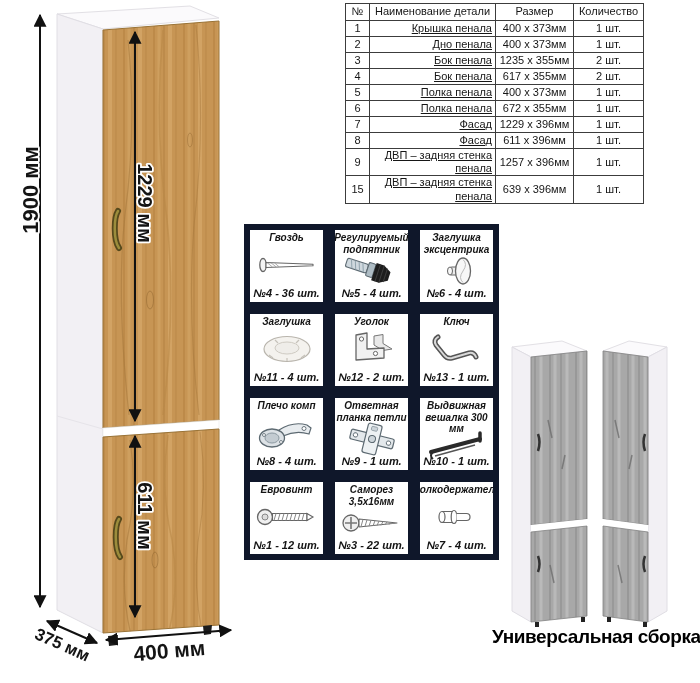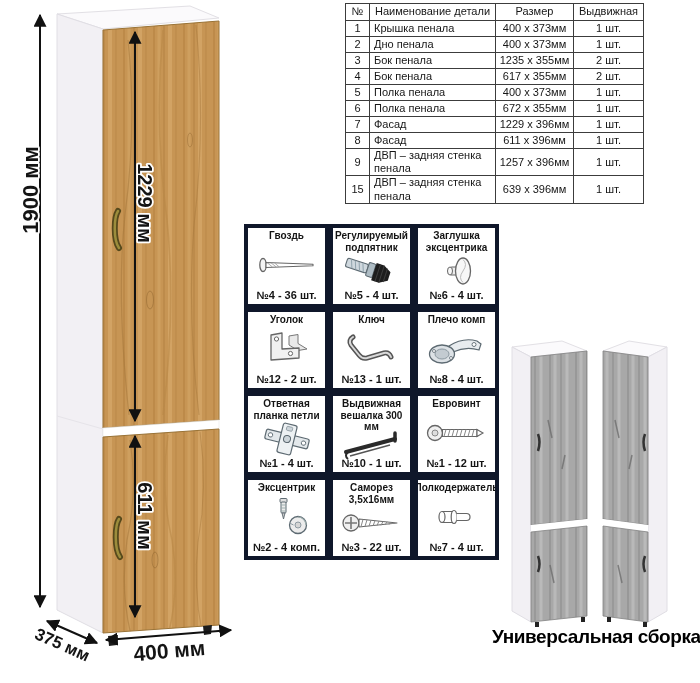"Выдвижная" th { text: Выдвижная -> Количество }
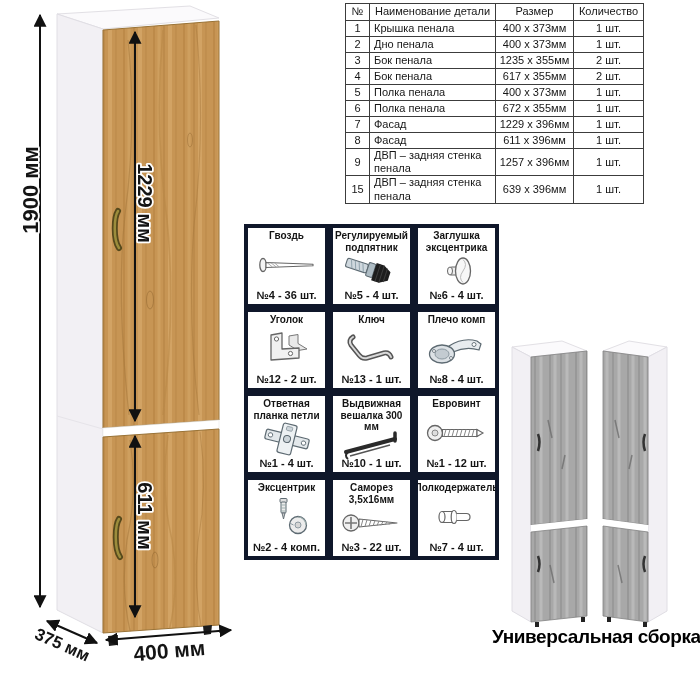"Крышка пенала" .parts-table .tl { text-align: left -> right; text-decoration: none -> underline }
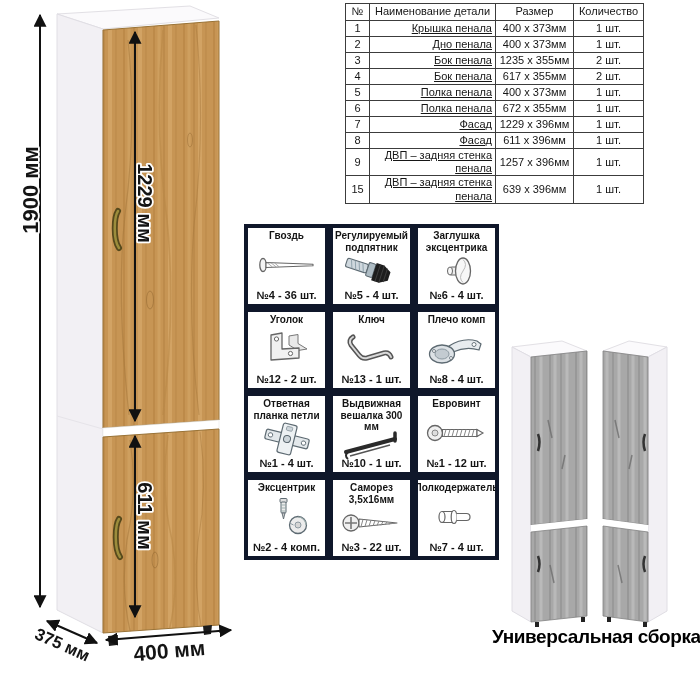"Гвоздь" .hw-cell { border: 4px solid #0f172a -> 6px solid #0f172a; font-style: none -> italic }
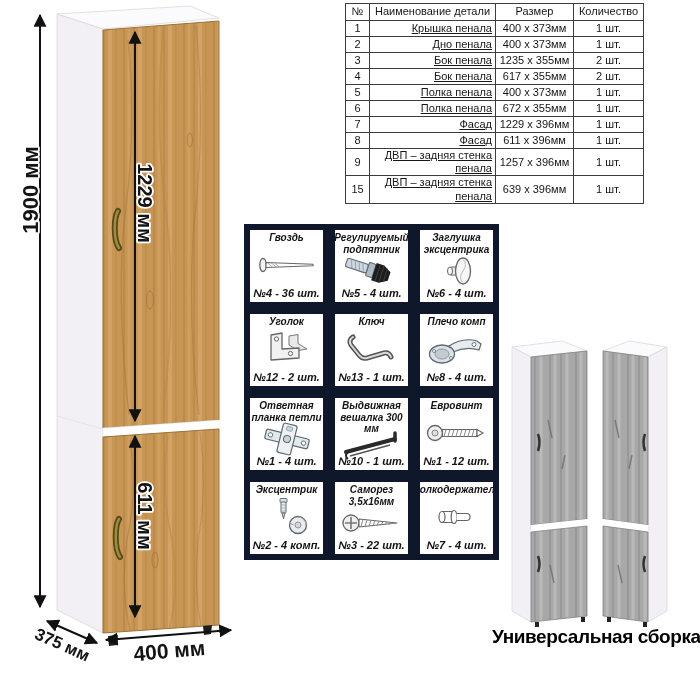"Заглушка" div.hw-cell { html: none -> <div> <div>Заглушка</div> <div> <svg> <use></use> </svg> </div> <div>№11 - 4 шт.</div> </div> }
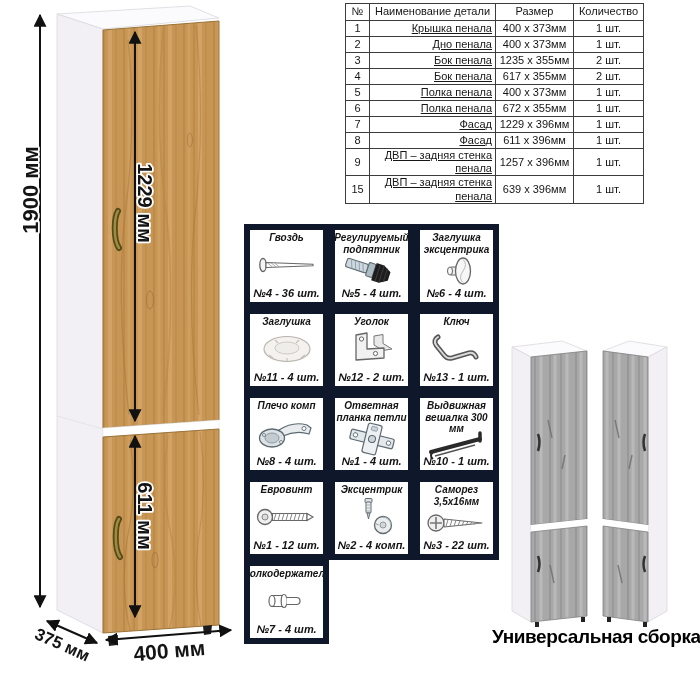"№1 - 4 шт." div.hw-count { text: 1 - 4 -> 9 - 1 }
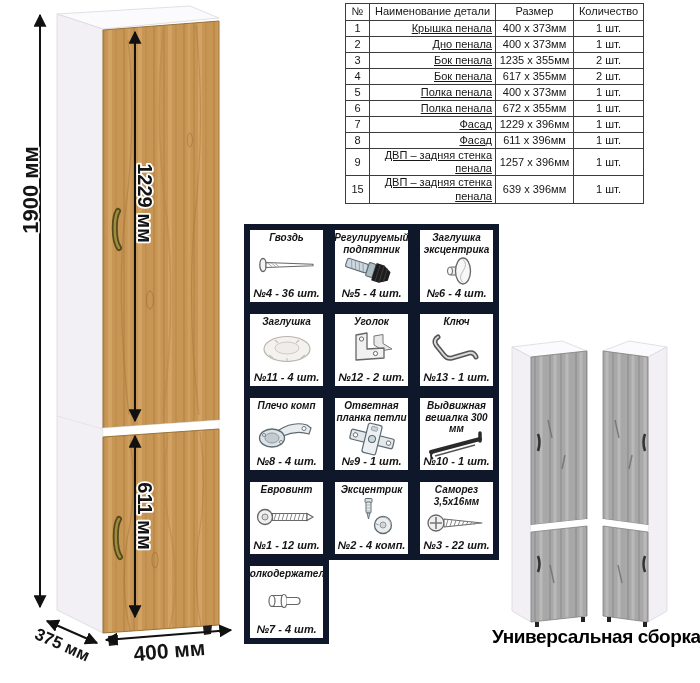"Эксцентрик" div.hw-cell { html: <div> <div>Эксцентрик</div> <div> <svg> <use></use> </svg> </div> <div>№2 - 4 комп.</div> </div> -> none }
